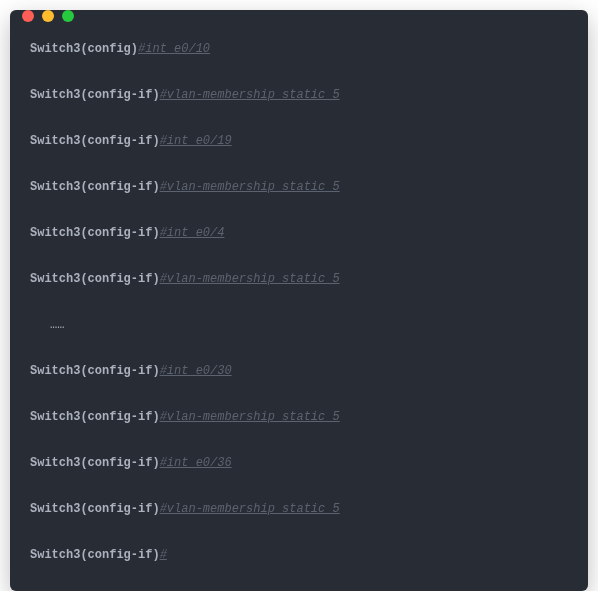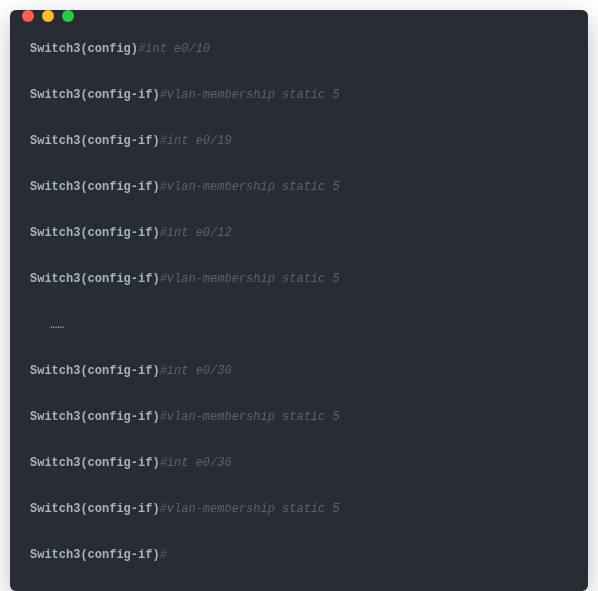"#int e0/10" .cmd { text-decoration: none -> underline }
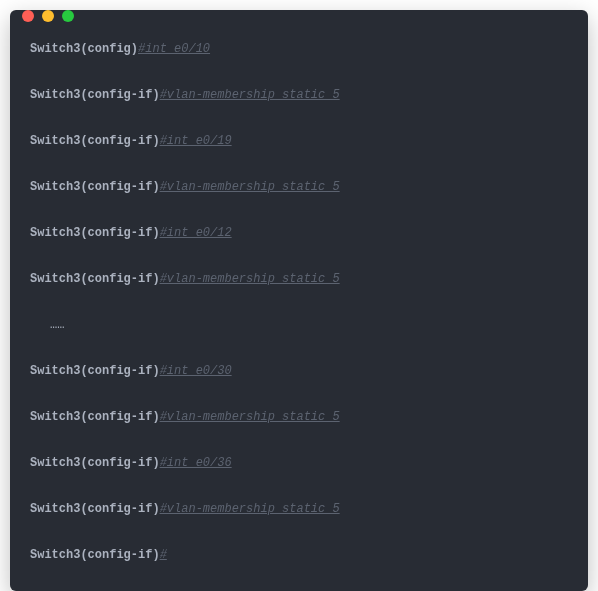"#int e0/12" span.cmd { text: e0/12 -> e0/4 }
